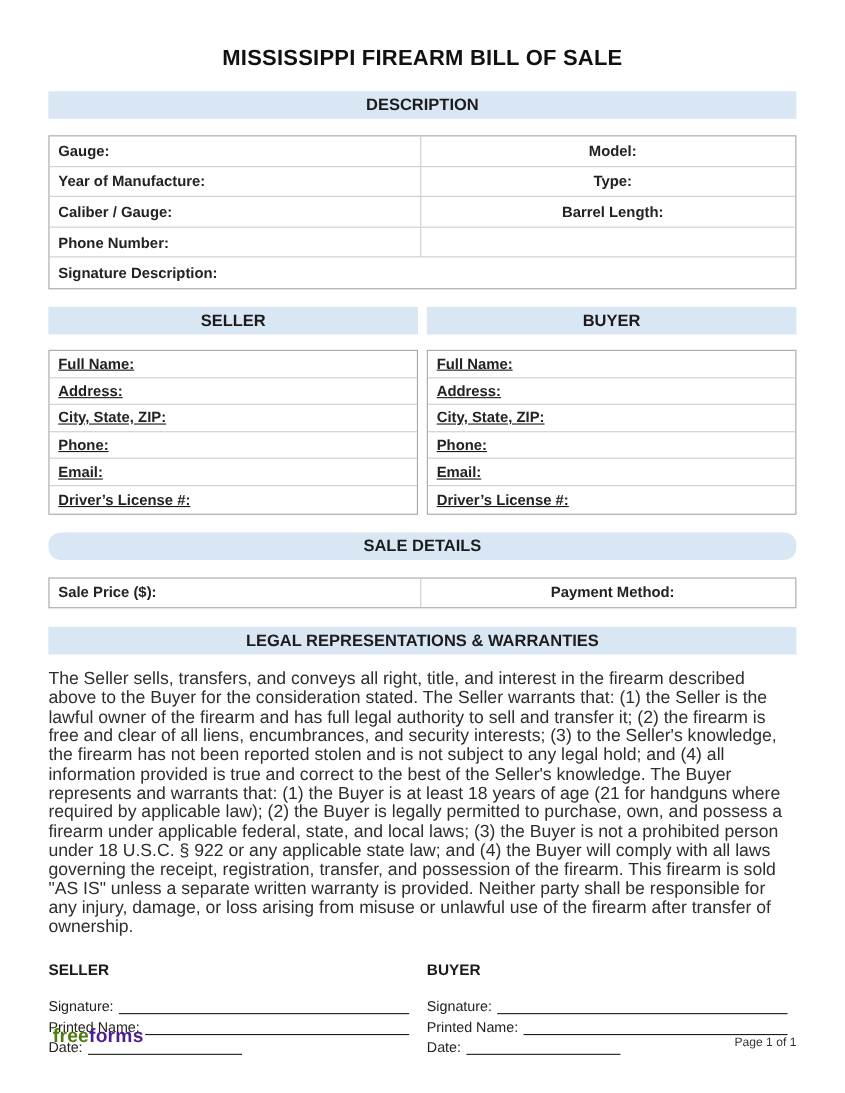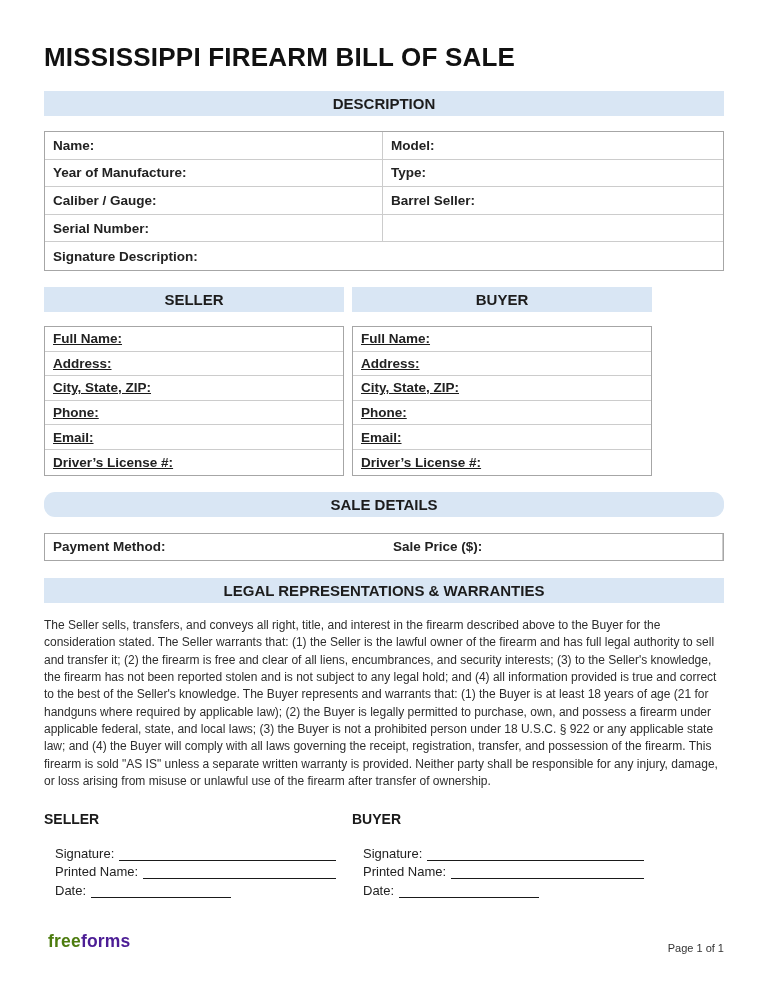"MISSISSIPPI FIREARM BILL OF SALE" .title { font-size: 26px -> 20px; text-align: left -> center }
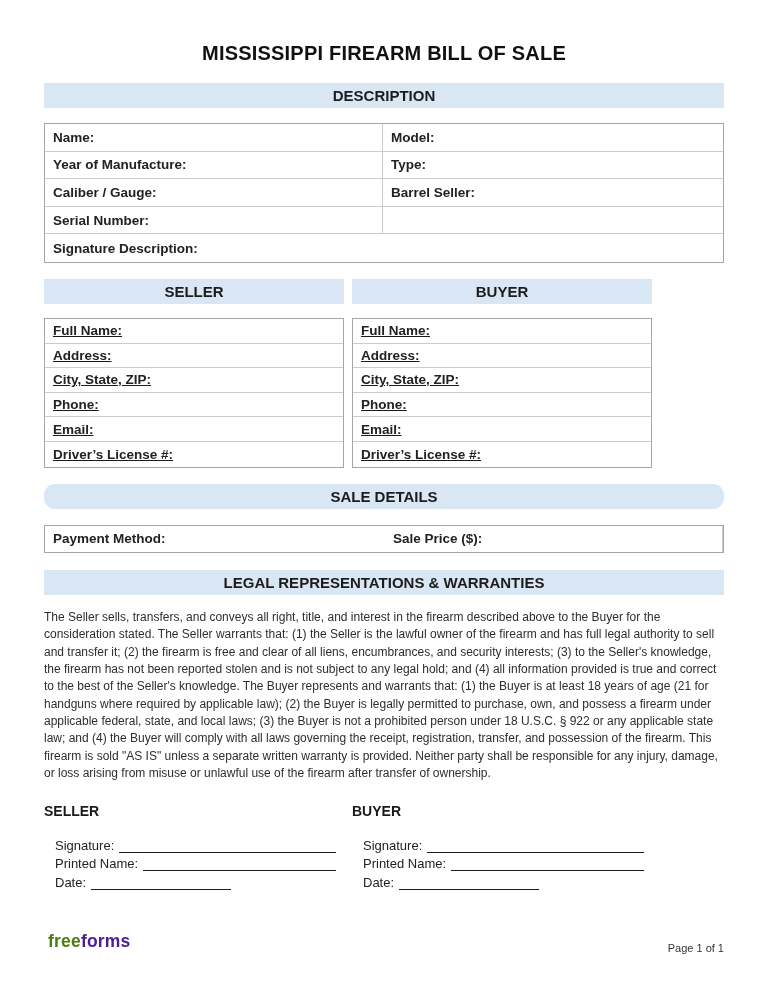"Name:" div.cell { text: Name -> Gauge }
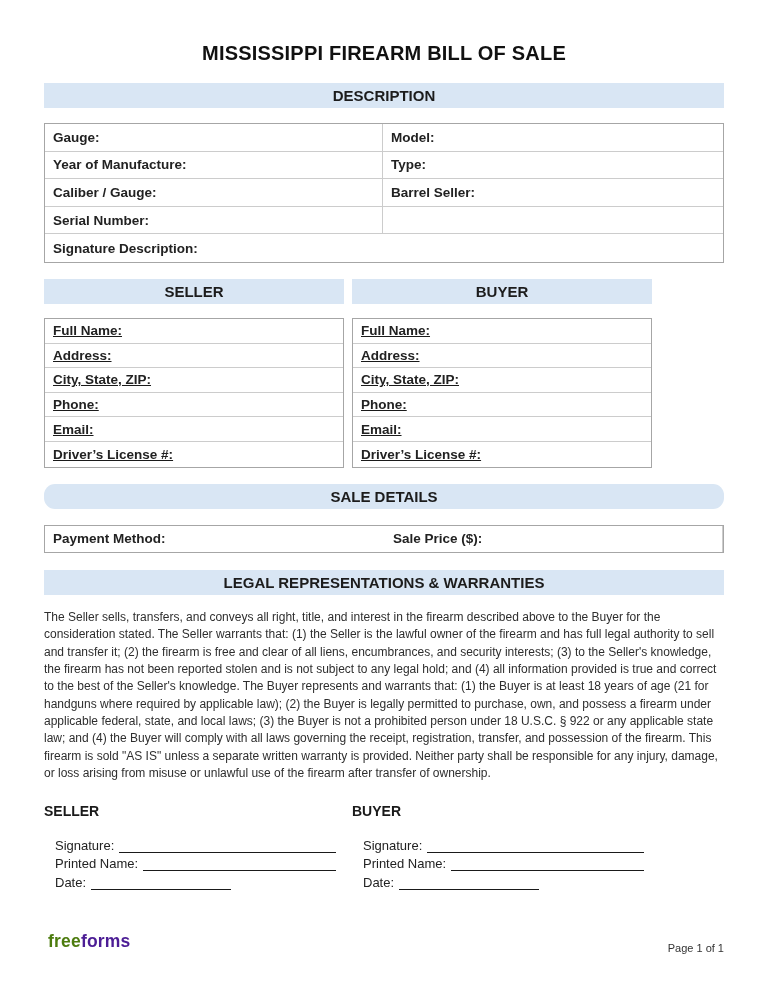"Model:" .cell-right { text-align: none -> center }
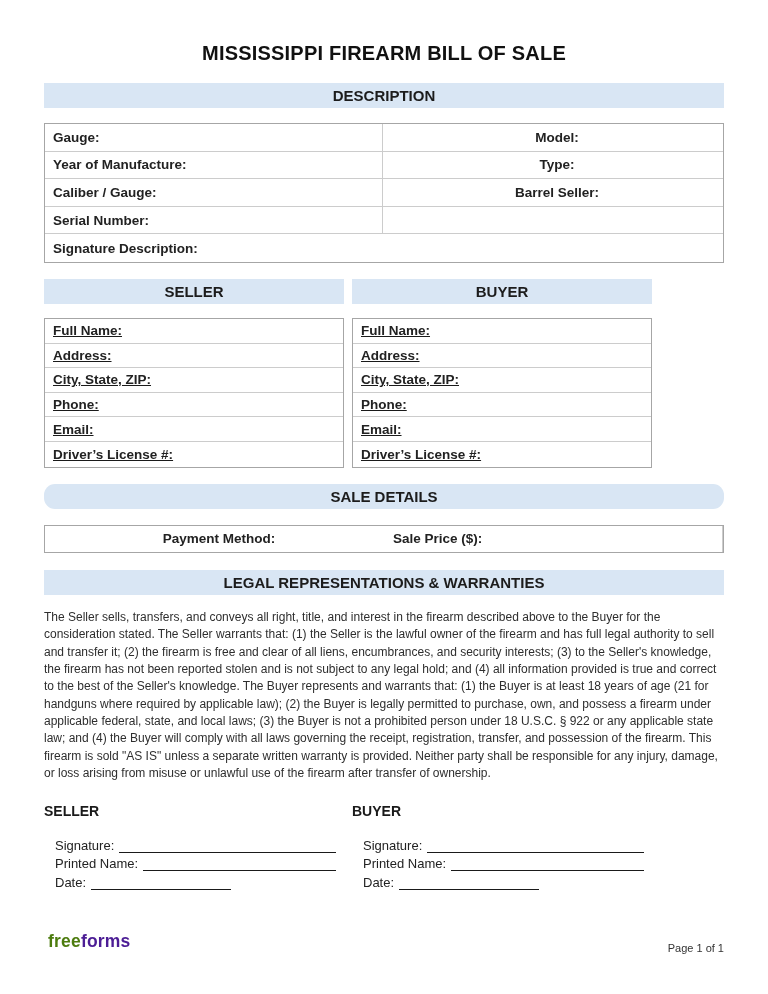"Barrel Seller:" div.cell { text: Seller -> Length }
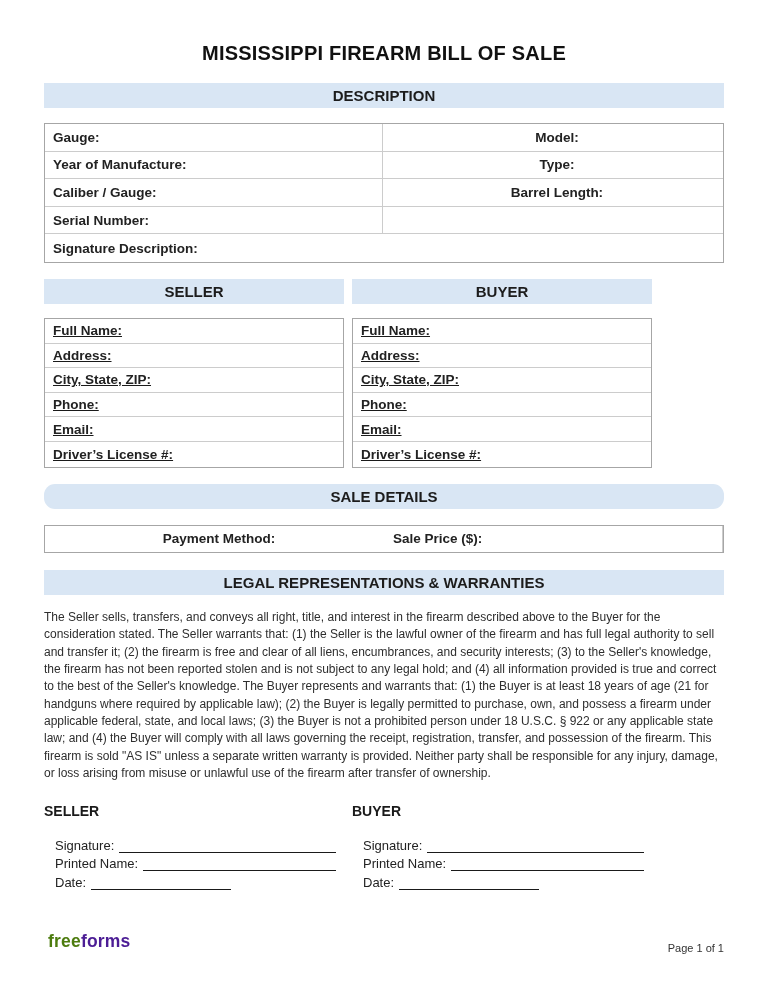"Serial Number:" div.cell { text: Serial -> Phone }
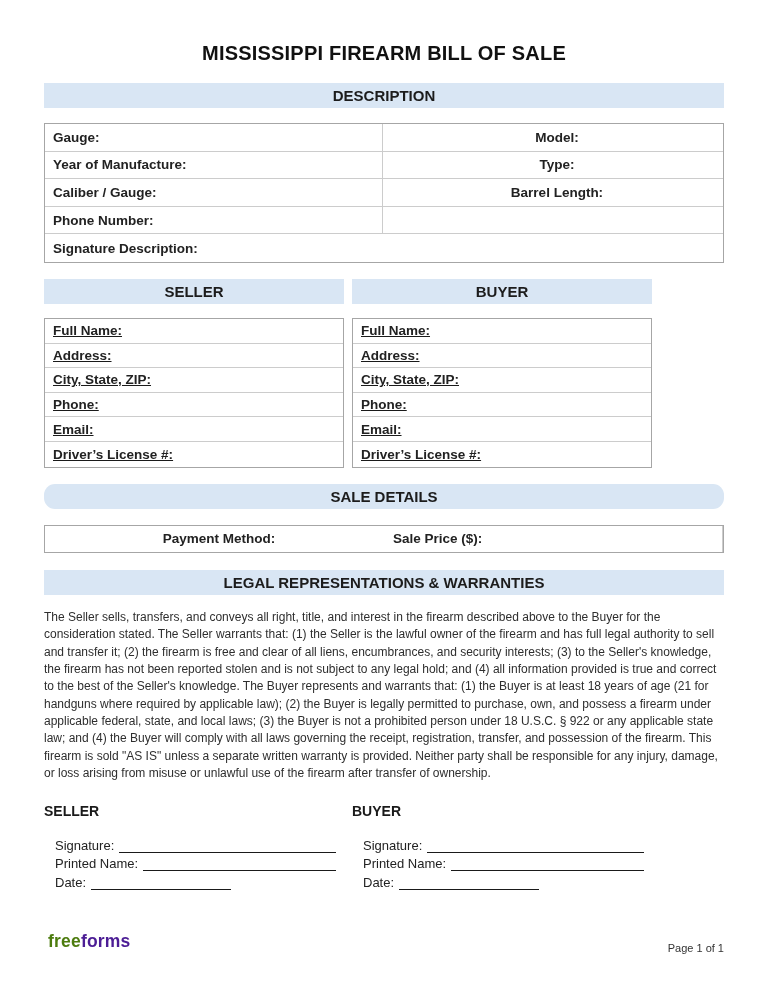"SELLER" .col { width: 300px -> 336px }
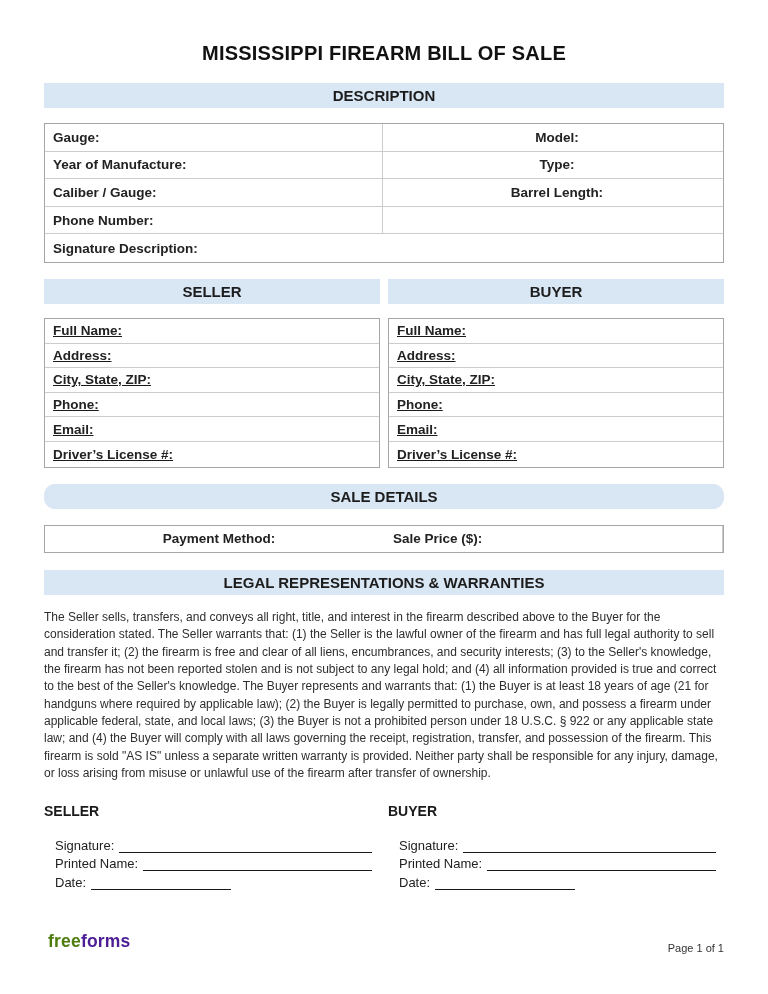"Payment Method:" div.cell { order: before "Sale Price ($):" -> after "Sale Price ($):" }
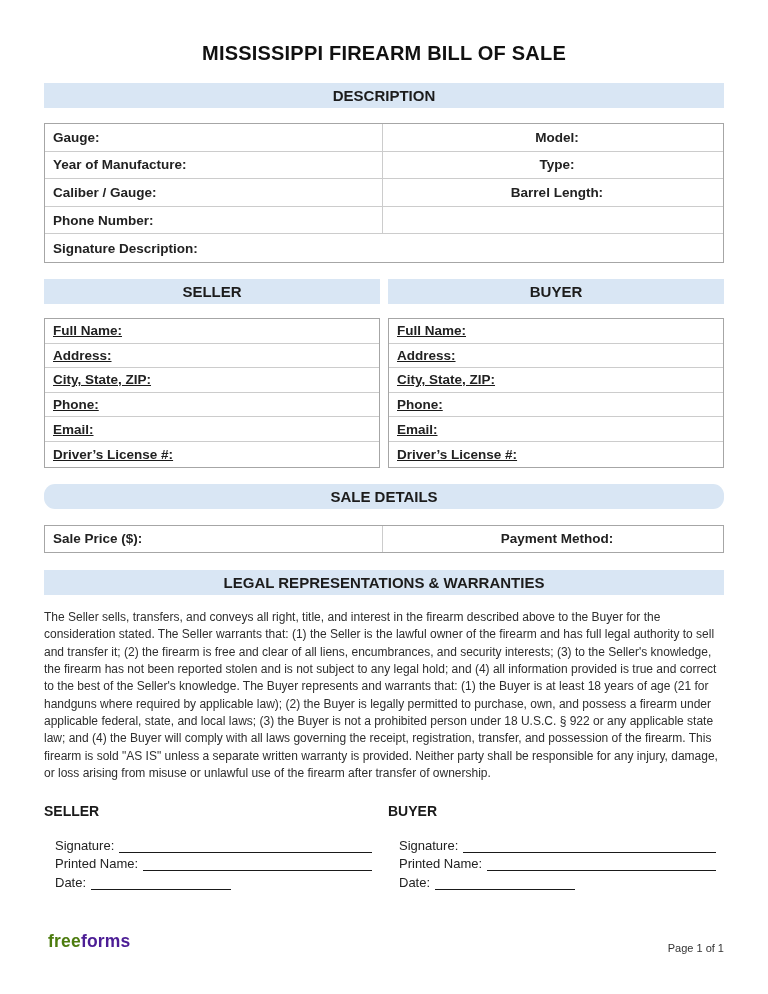"The Seller sells, transfers, and" .legal-text { font-size: 12px -> 16px }
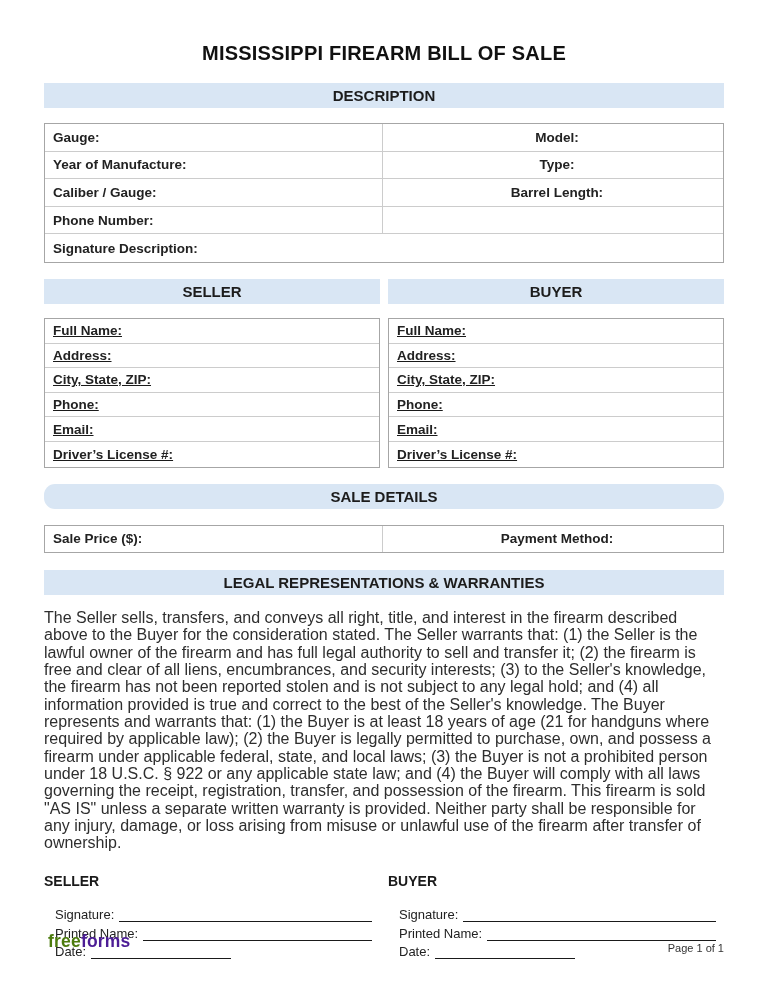"Signature:" .sig-label { margin-left: 11px -> none }
